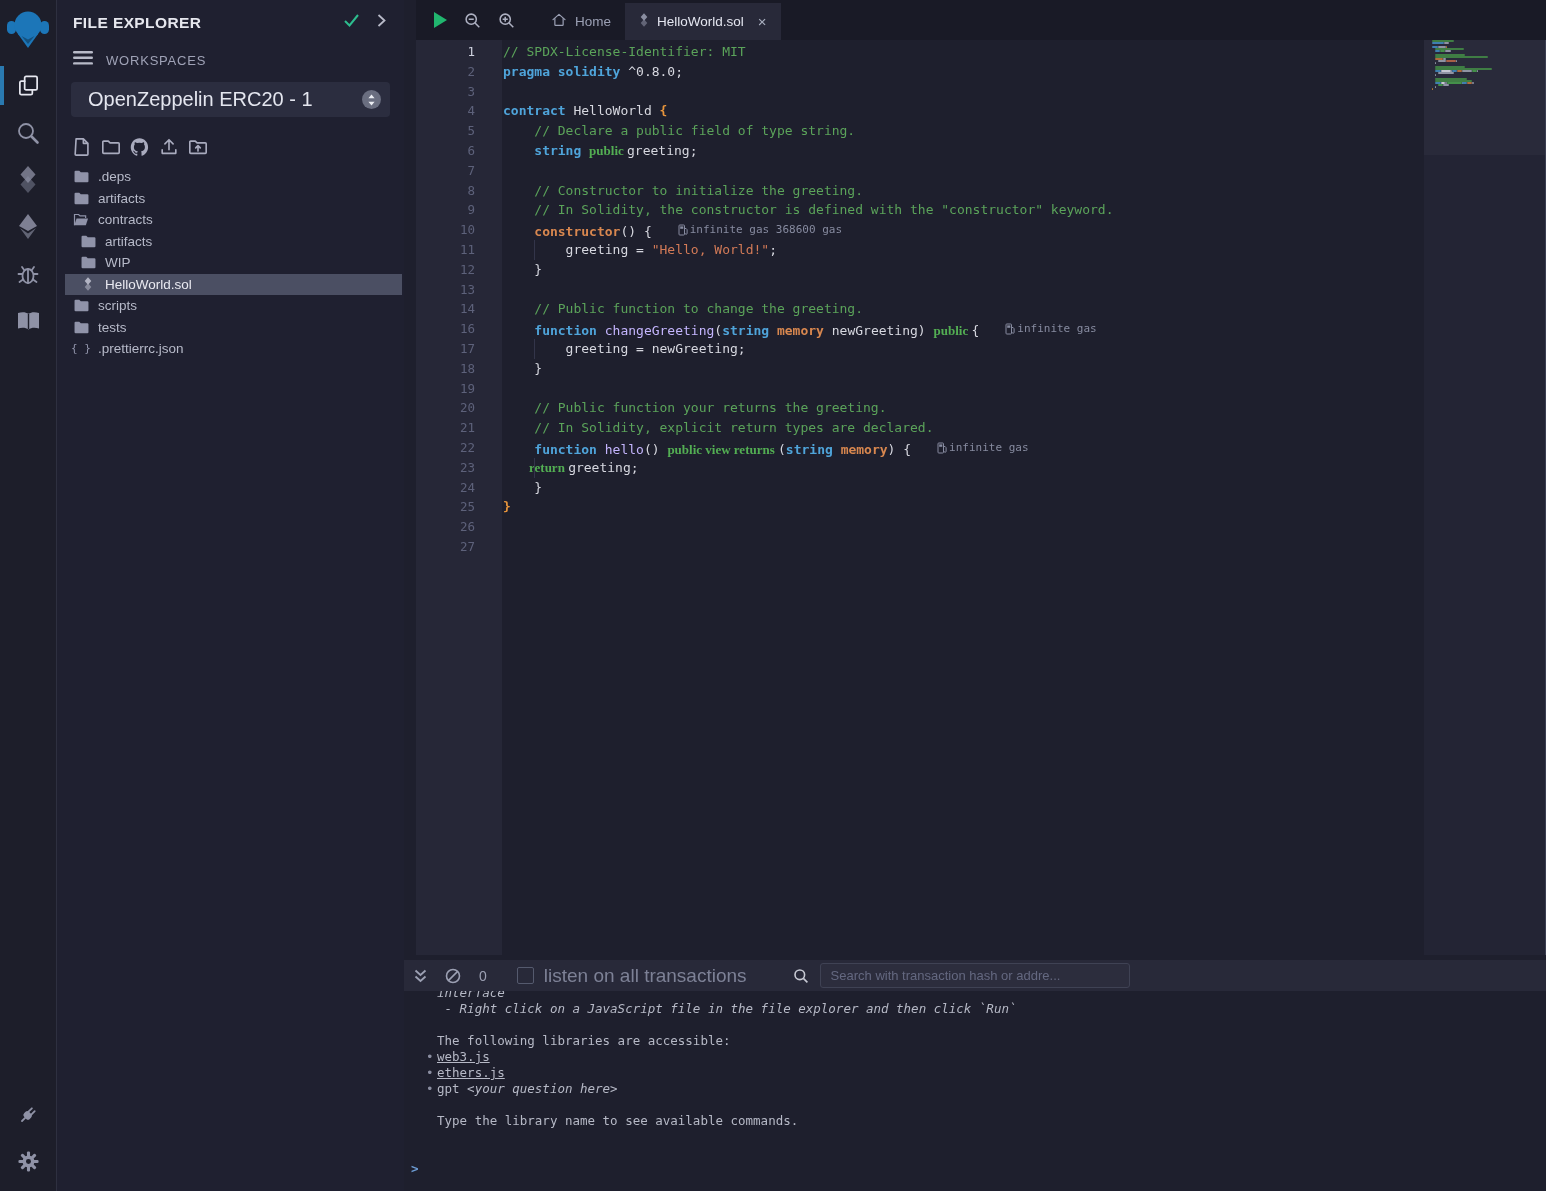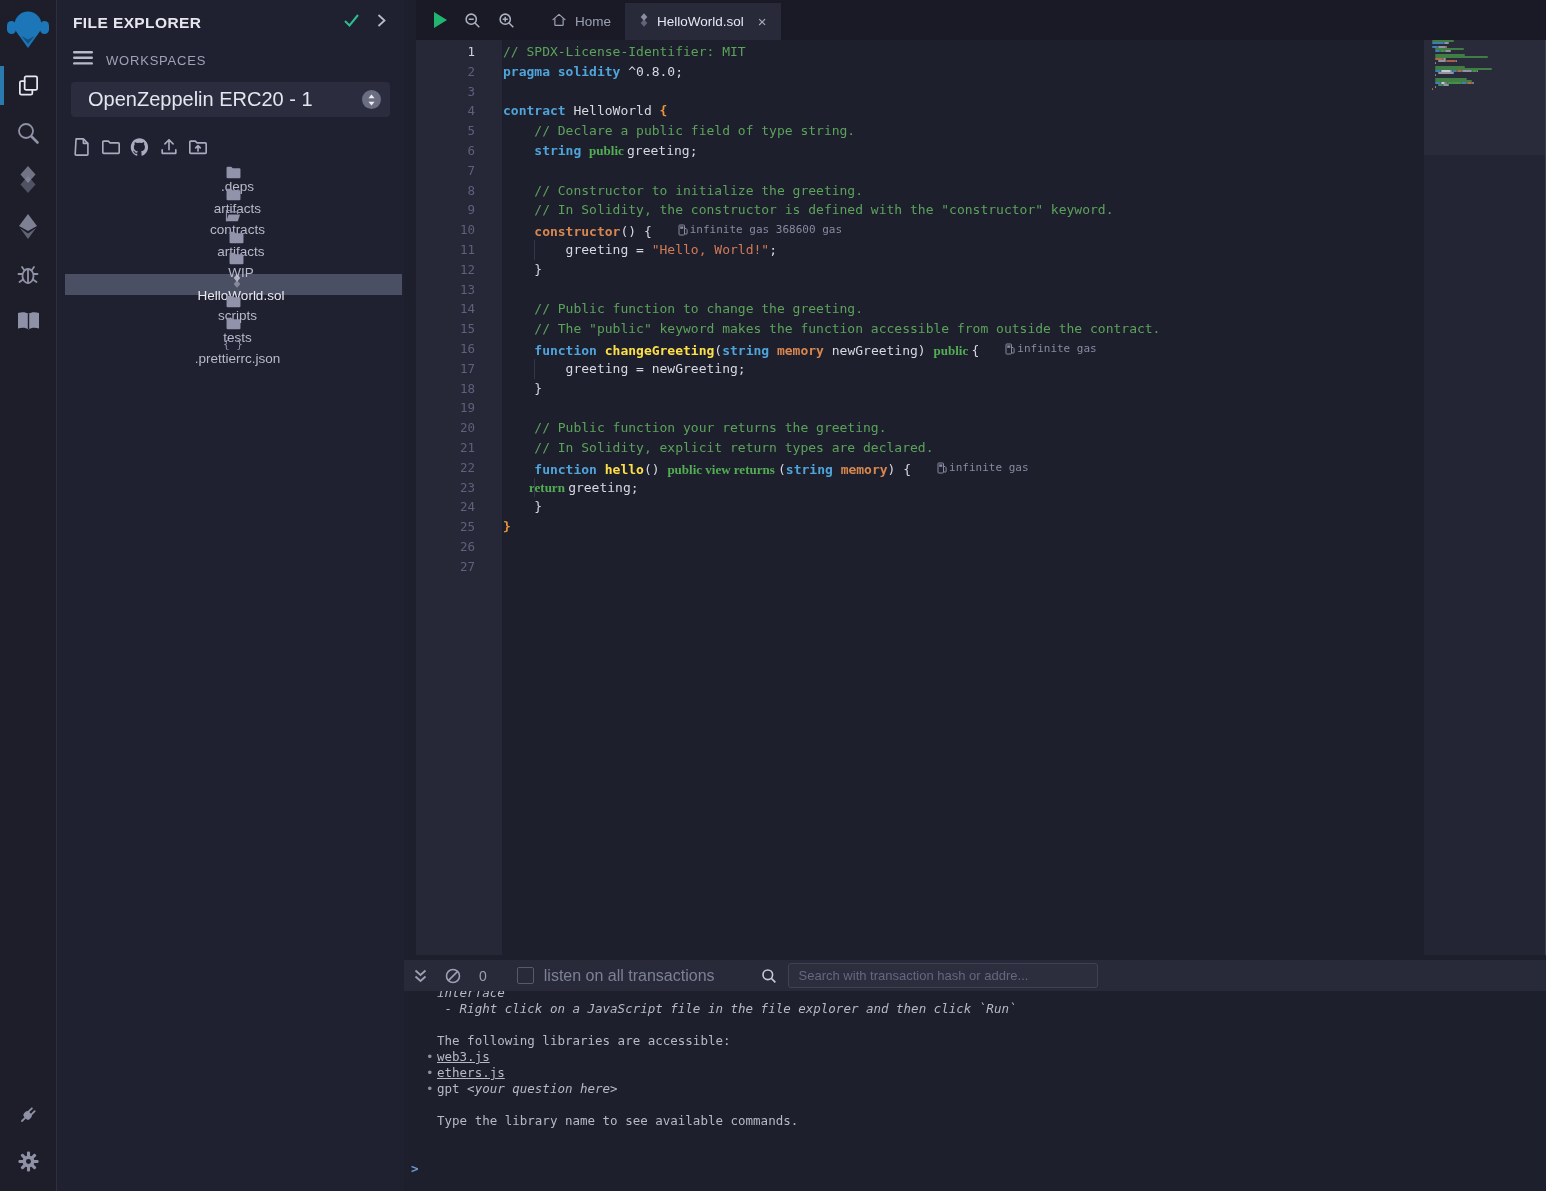".deps" .tree-row { flex-direction: column -> none }
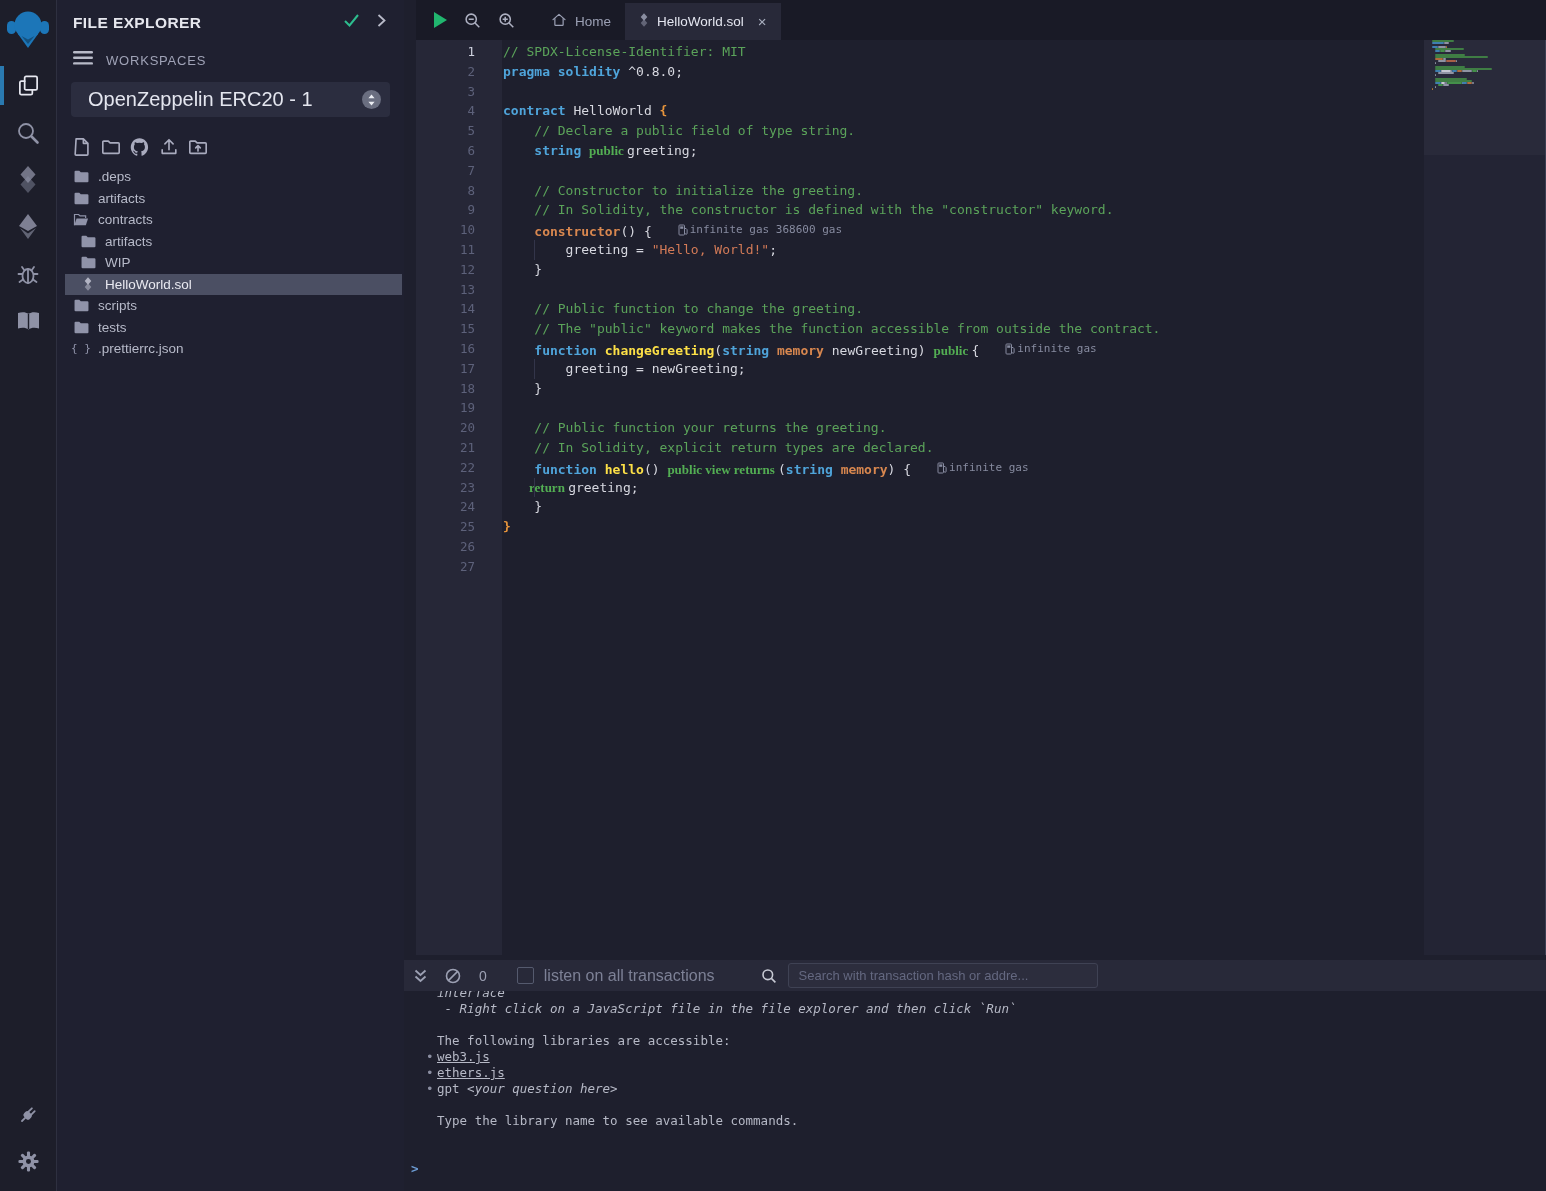"15" div.code-row { html: <div> <div>15</div> <div><span> // The "public" keyword makes the function accessible from outside the contract.</span></div> </div> -> none }
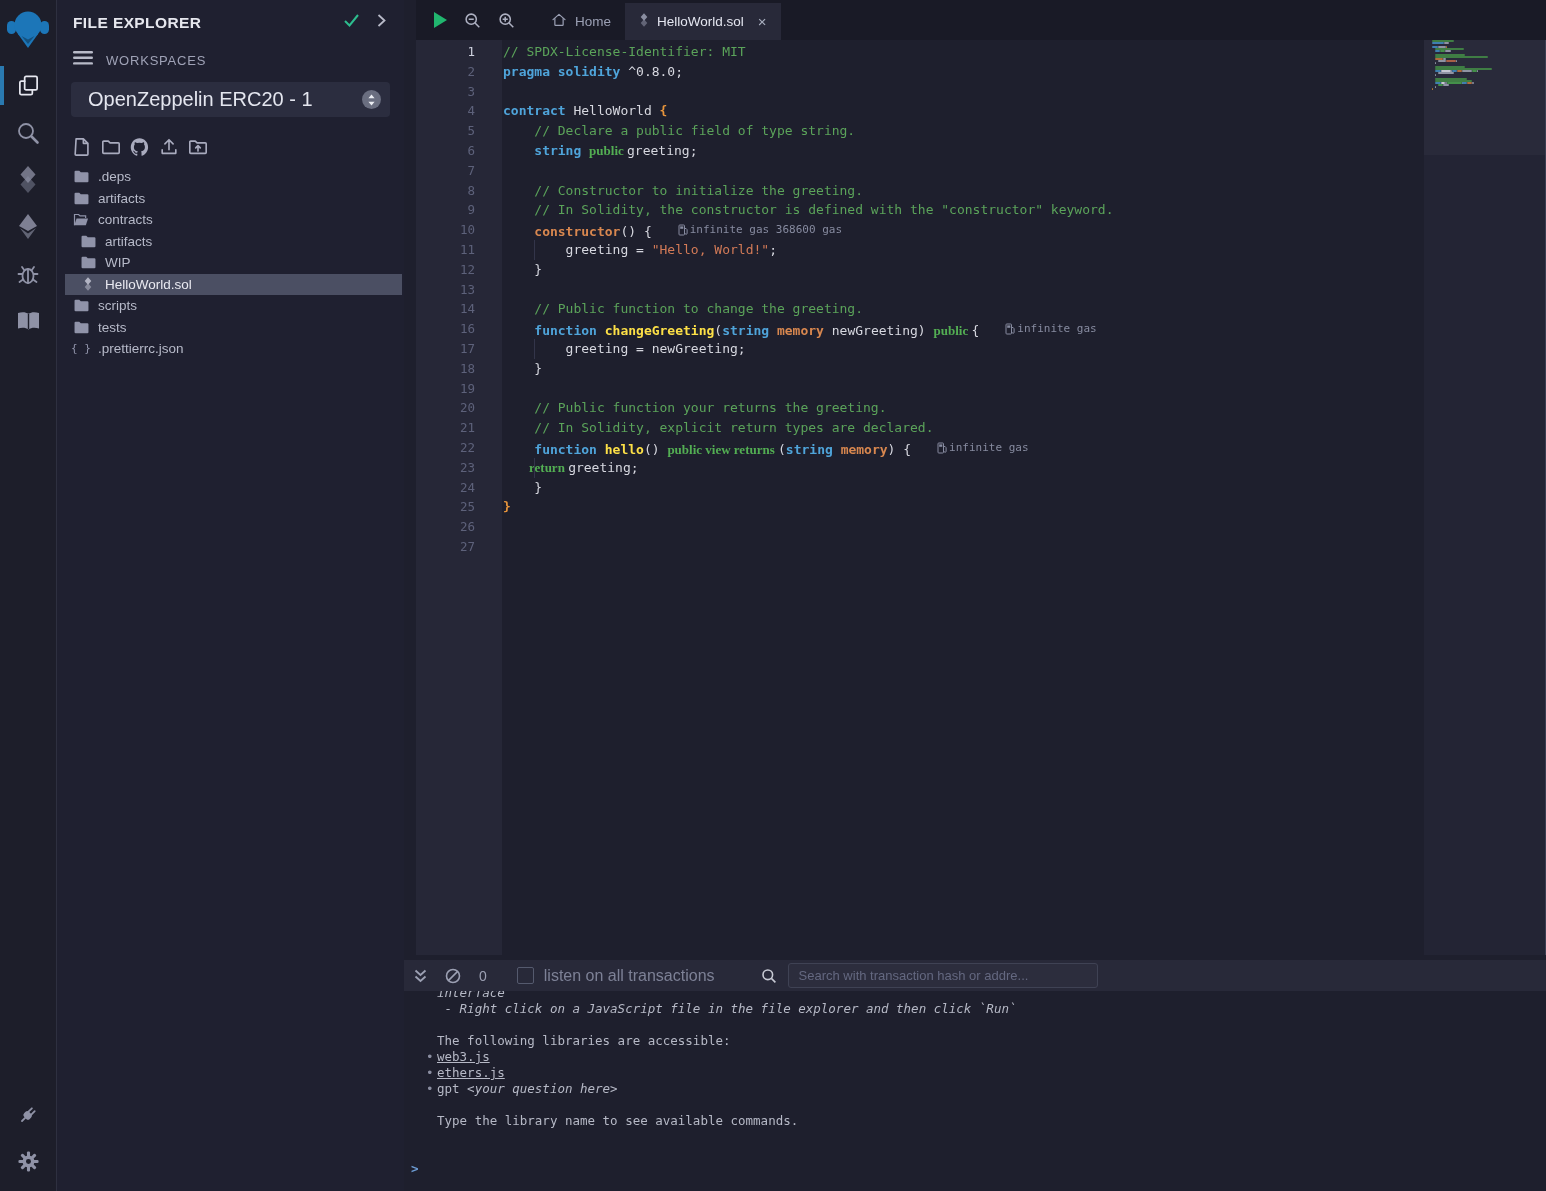"changeGreeting" .tok-fn { color: #fde047 -> #c4b5fd; font-weight: bold -> normal }
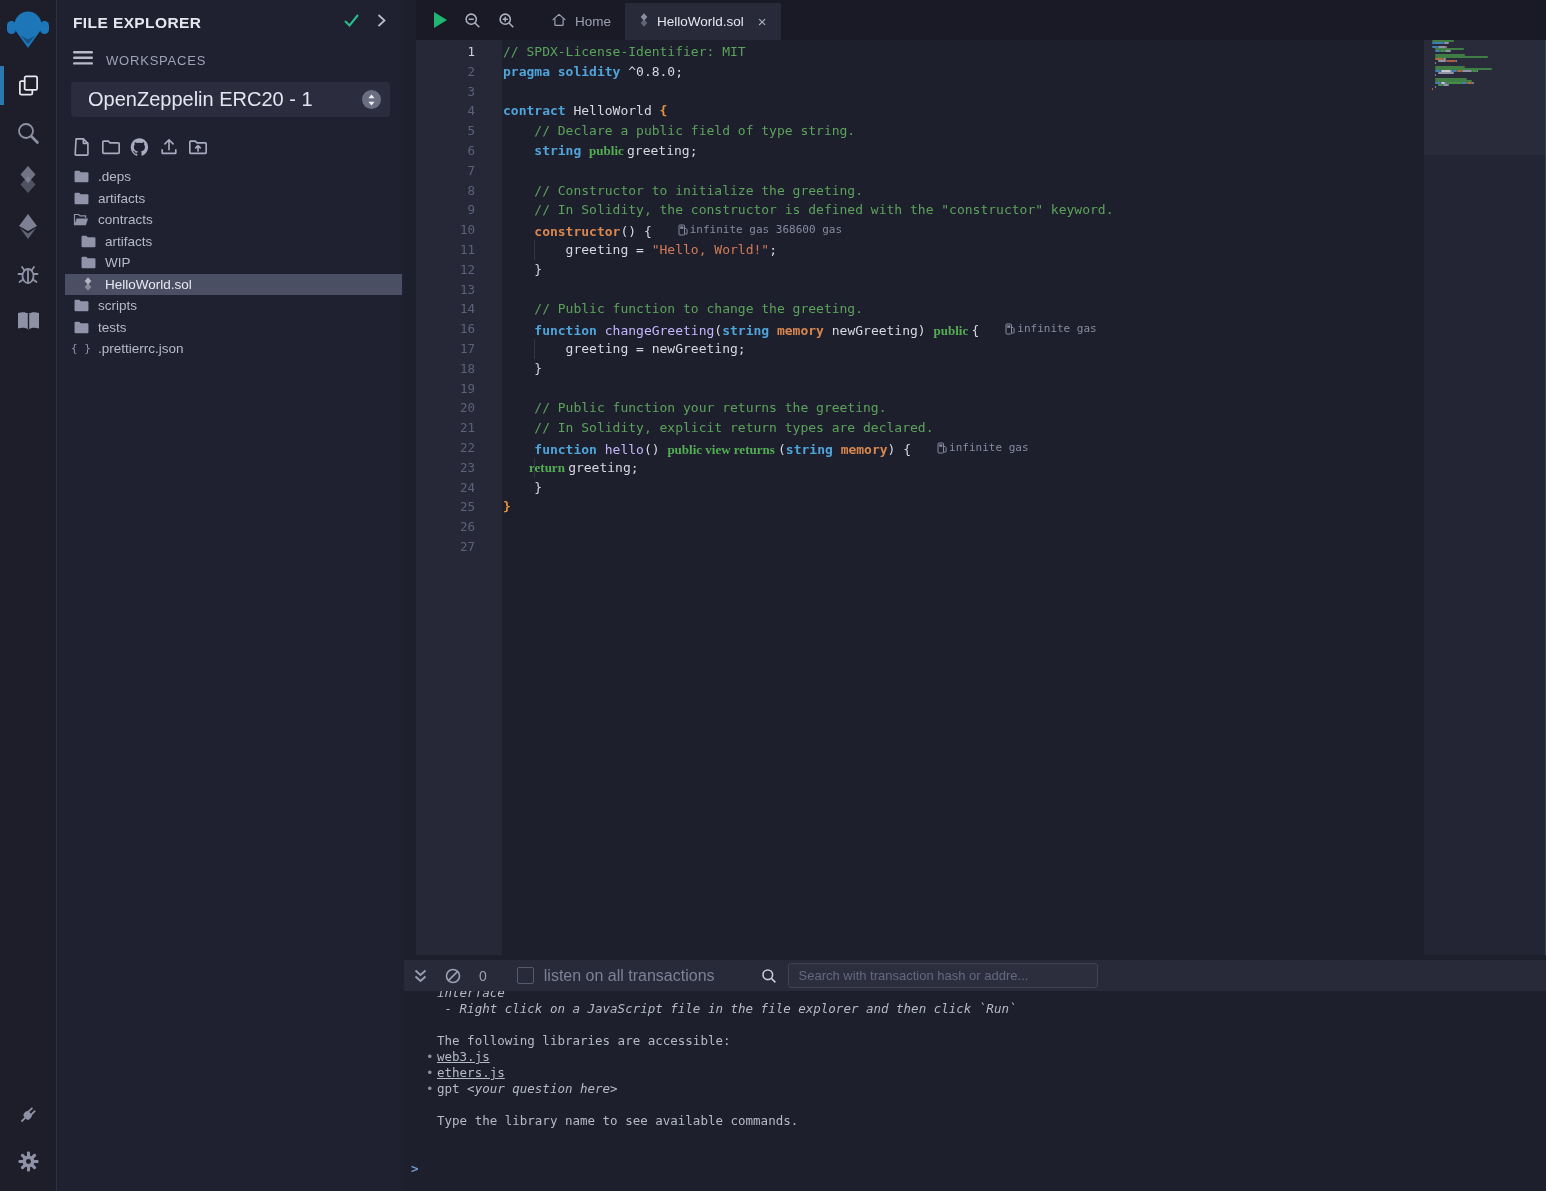"listen on all transactions" .t-check-label { font-size: 16px -> 19px }
